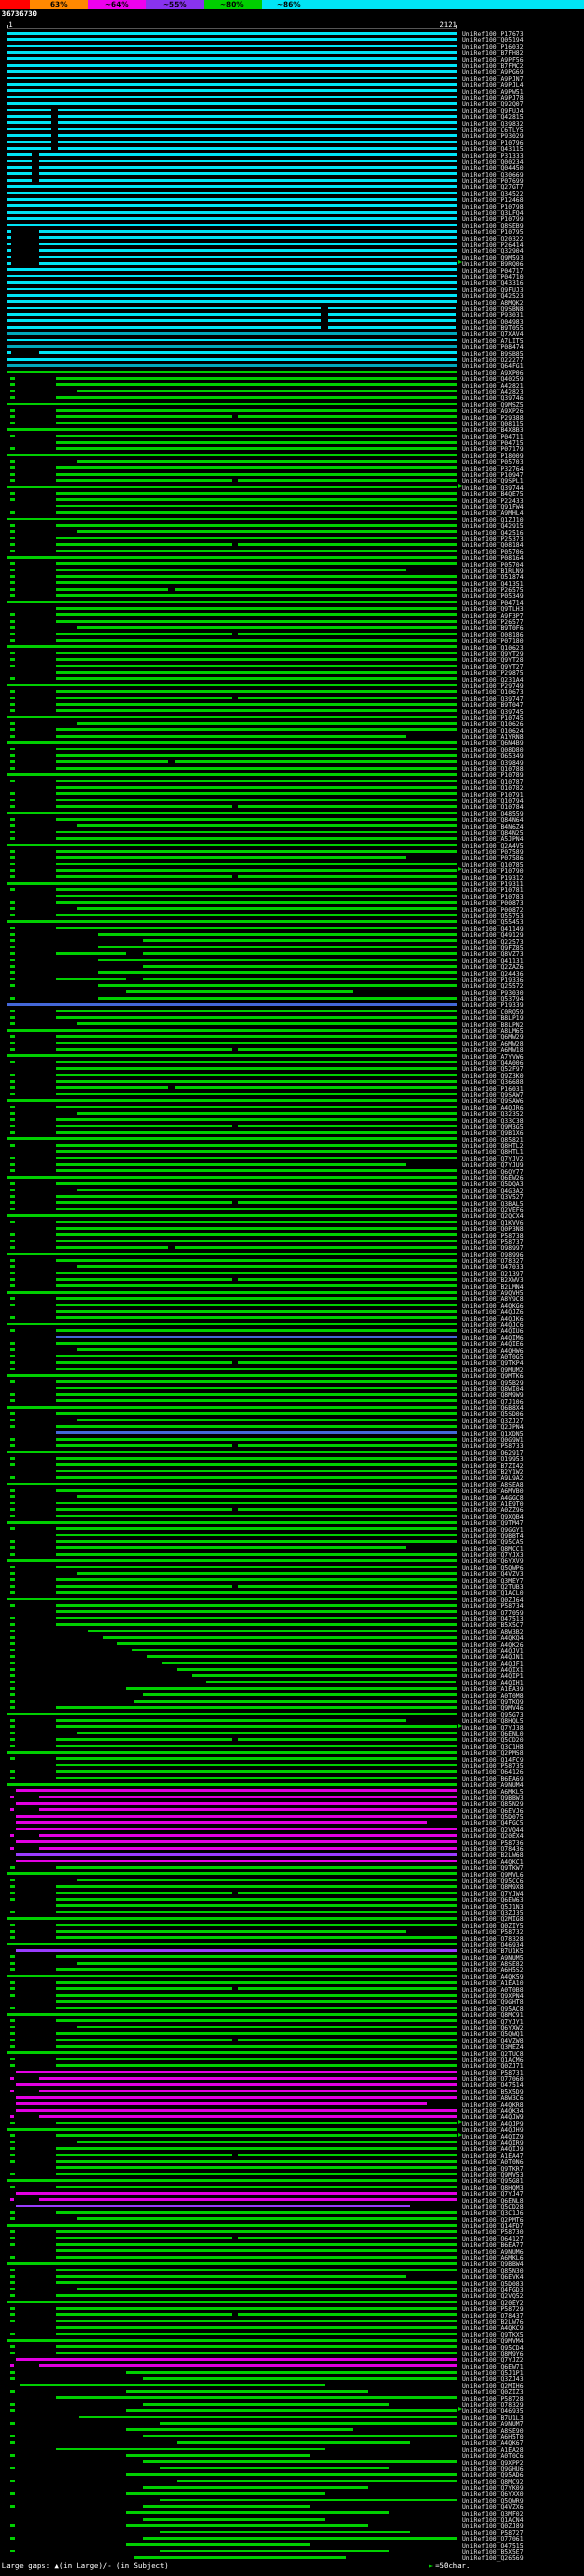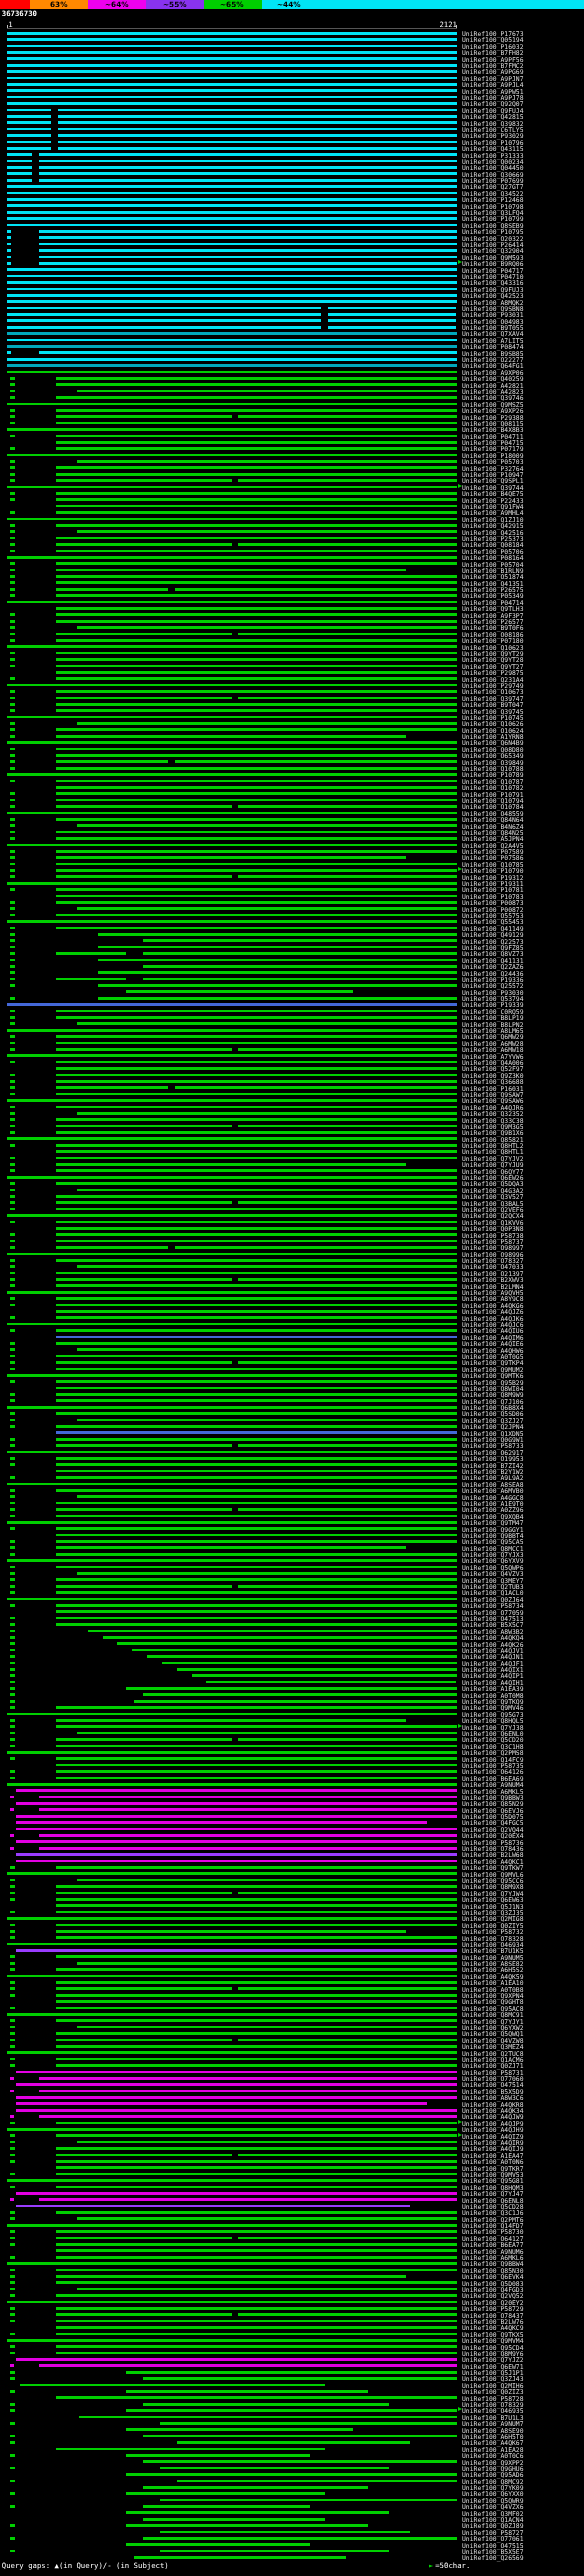"~65%" span.klabel { text: 65% -> 80% }
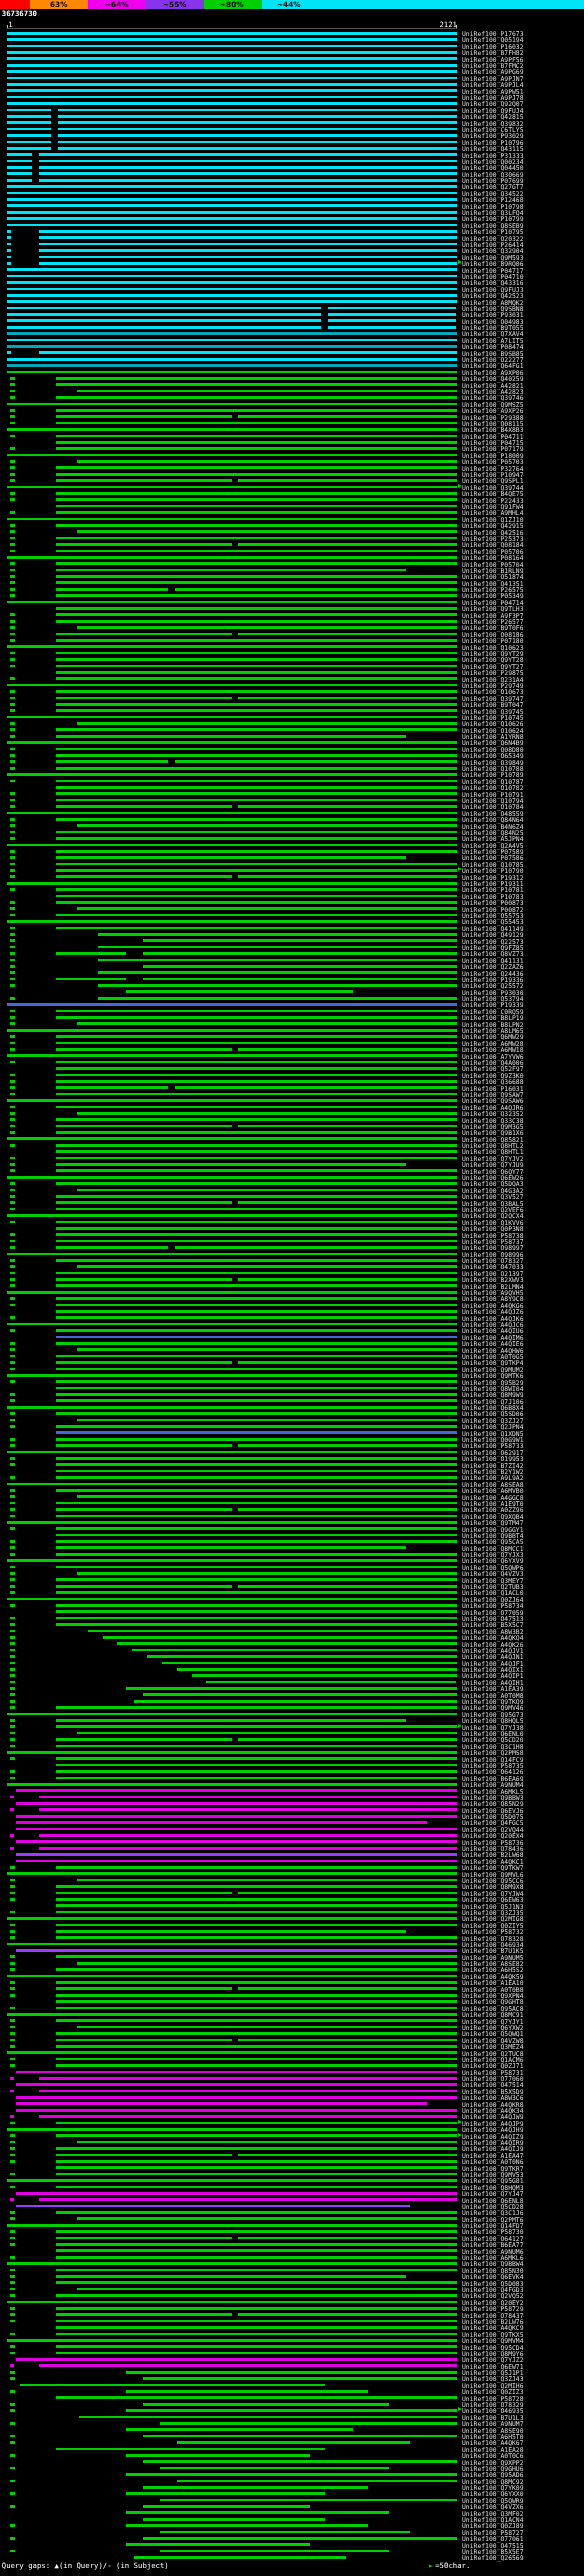"~44%" span.klabel { text: 44% -> 86% }
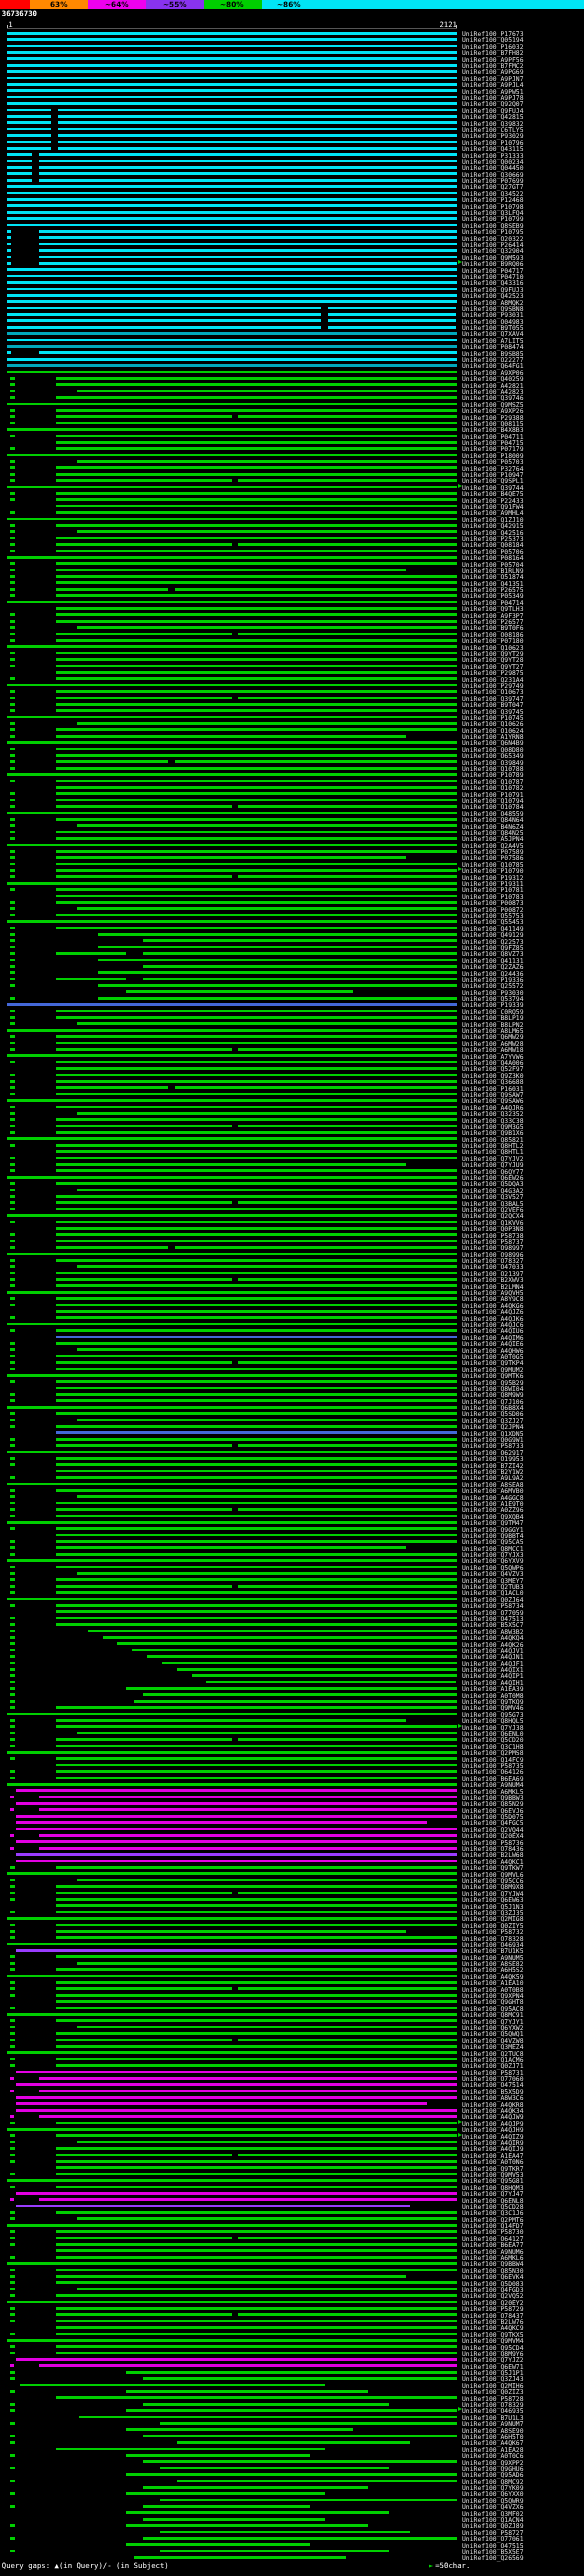"Query gaps: ▲(in Query)/- (in" span.legend-left { text: Query gaps: ▲(in Query -> Large gaps: ▲(in Large }
